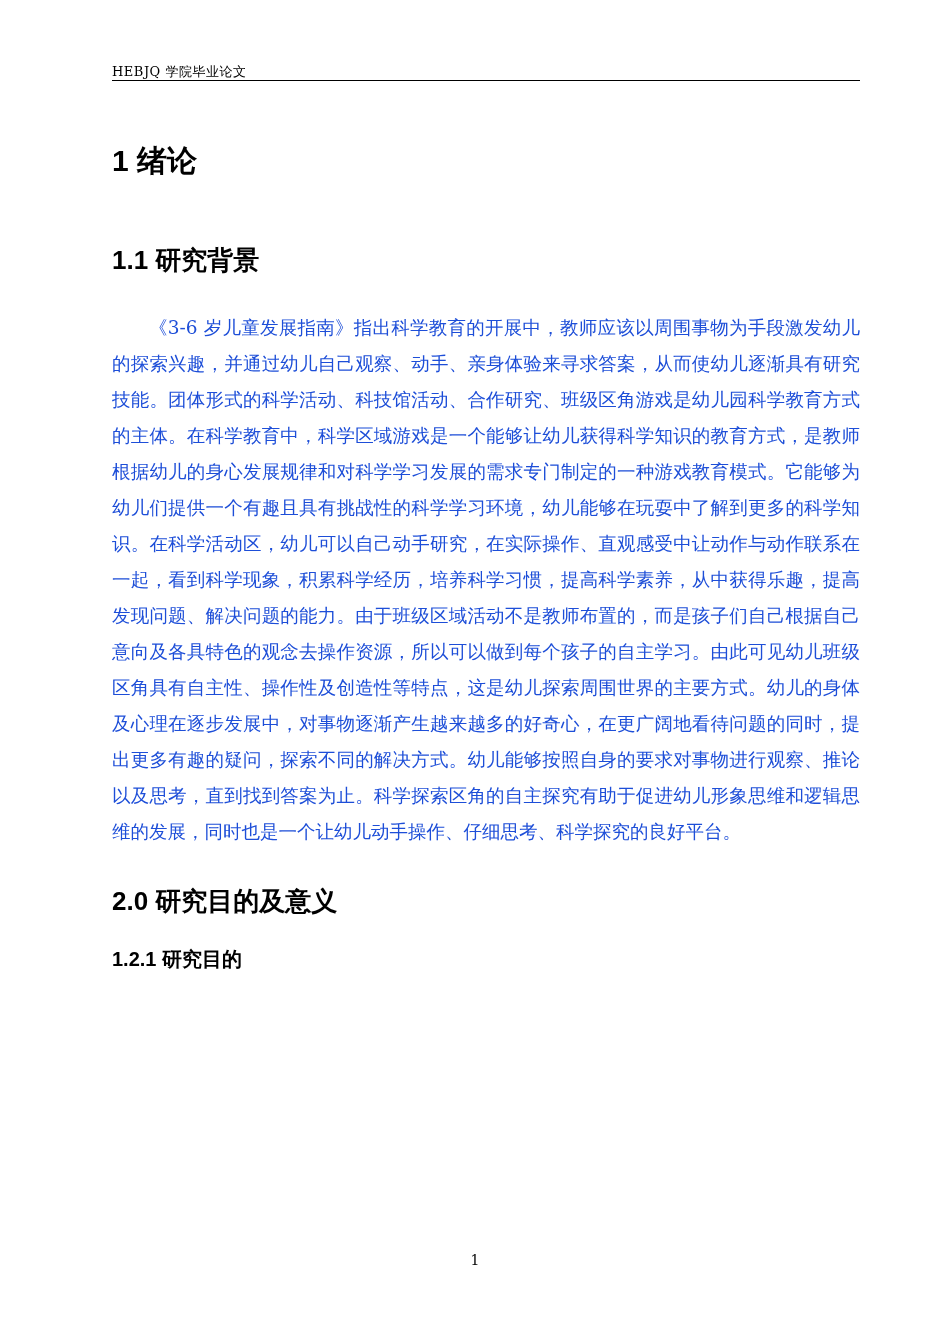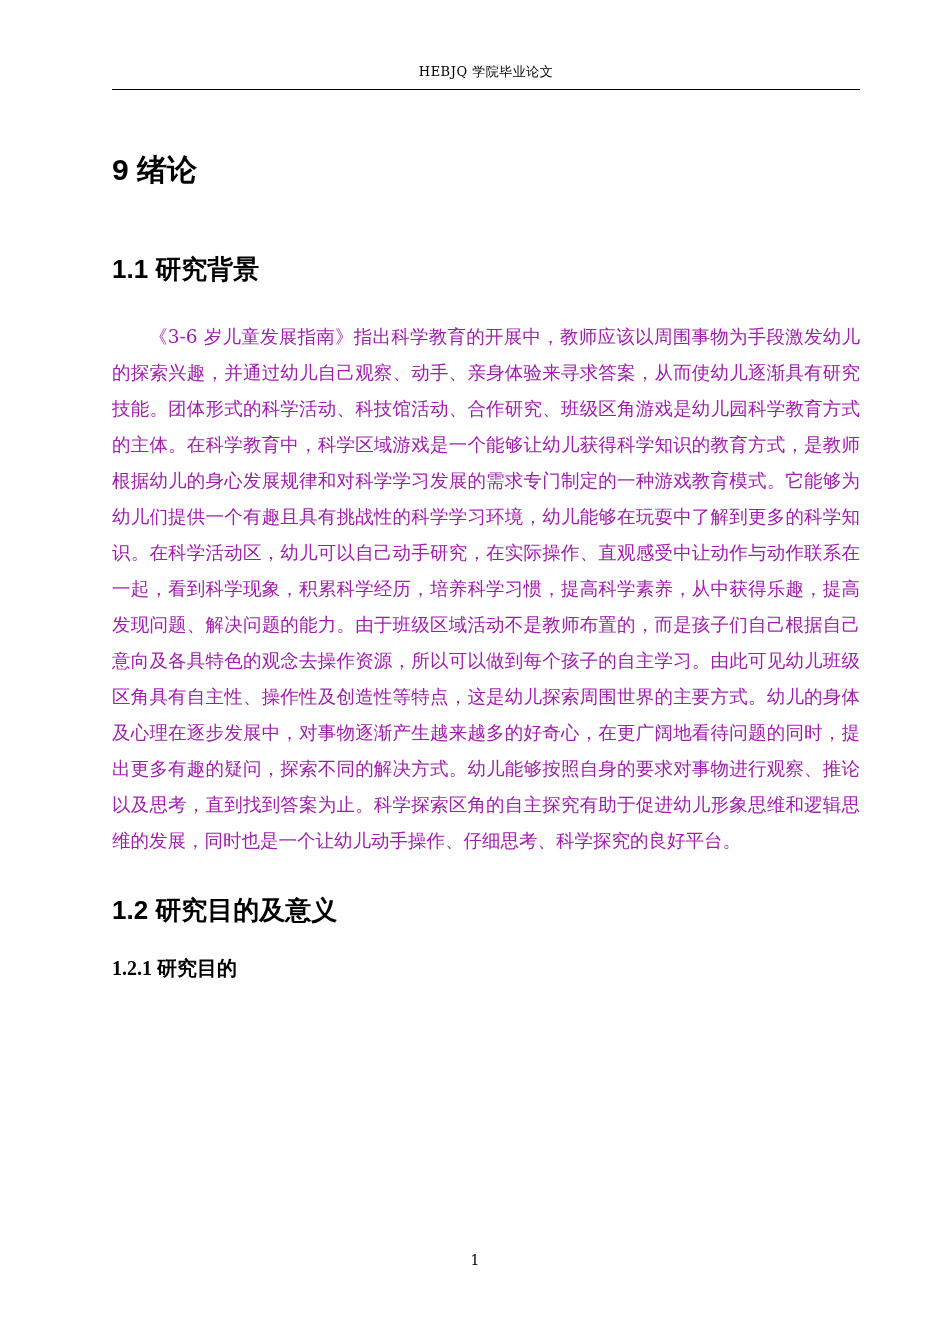"HEBJQ 学院毕业论文" .page-header { padding-bottom: 9px -> none; text-align: center -> none }
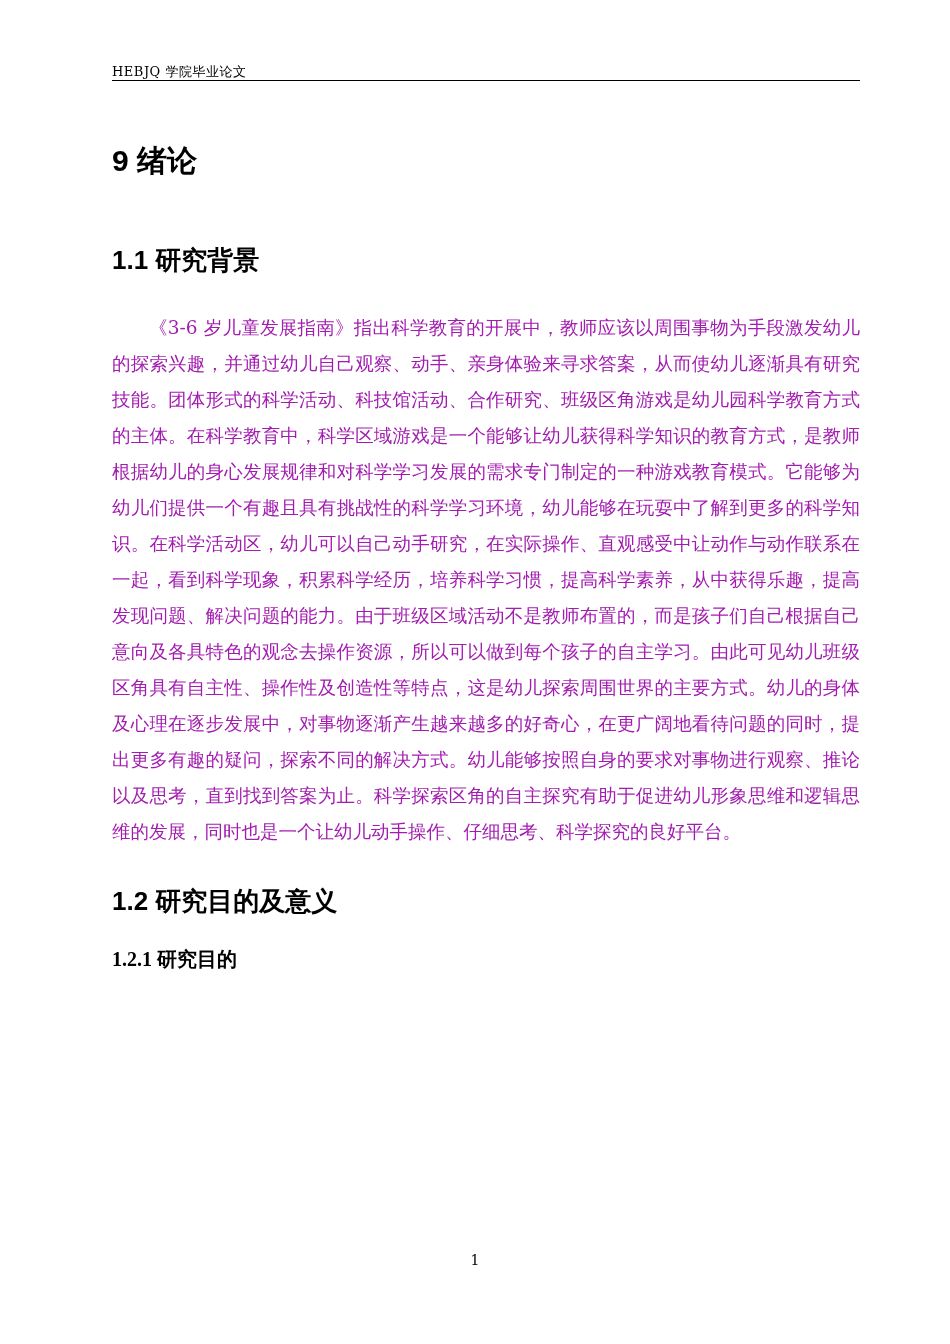"9 绪论" h1.chapter-title { text: 9 -> 1 }
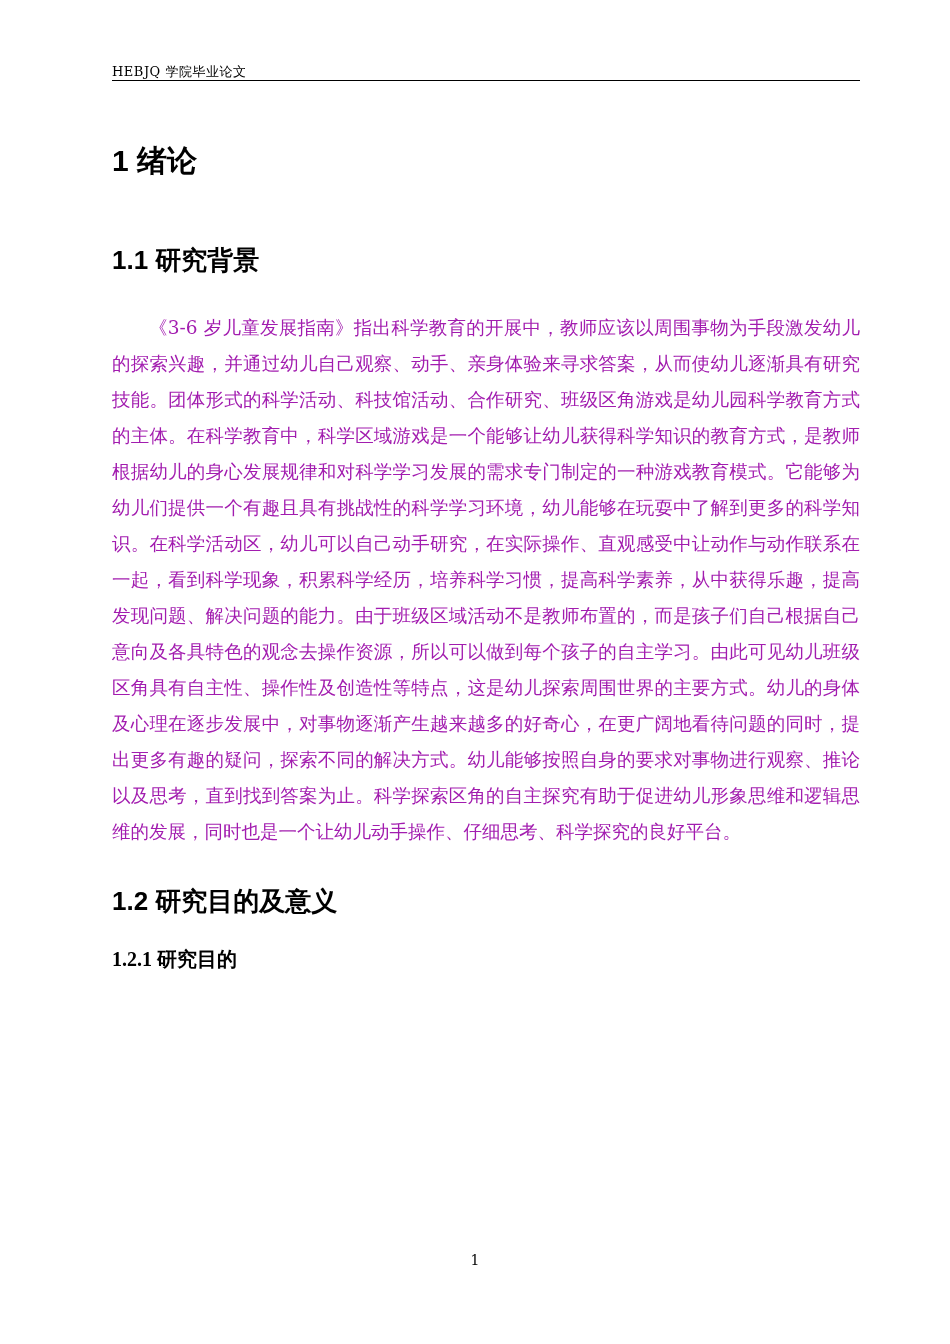"《3-6" .body-paragraph { color: #a21caf -> #1d4ed8 }
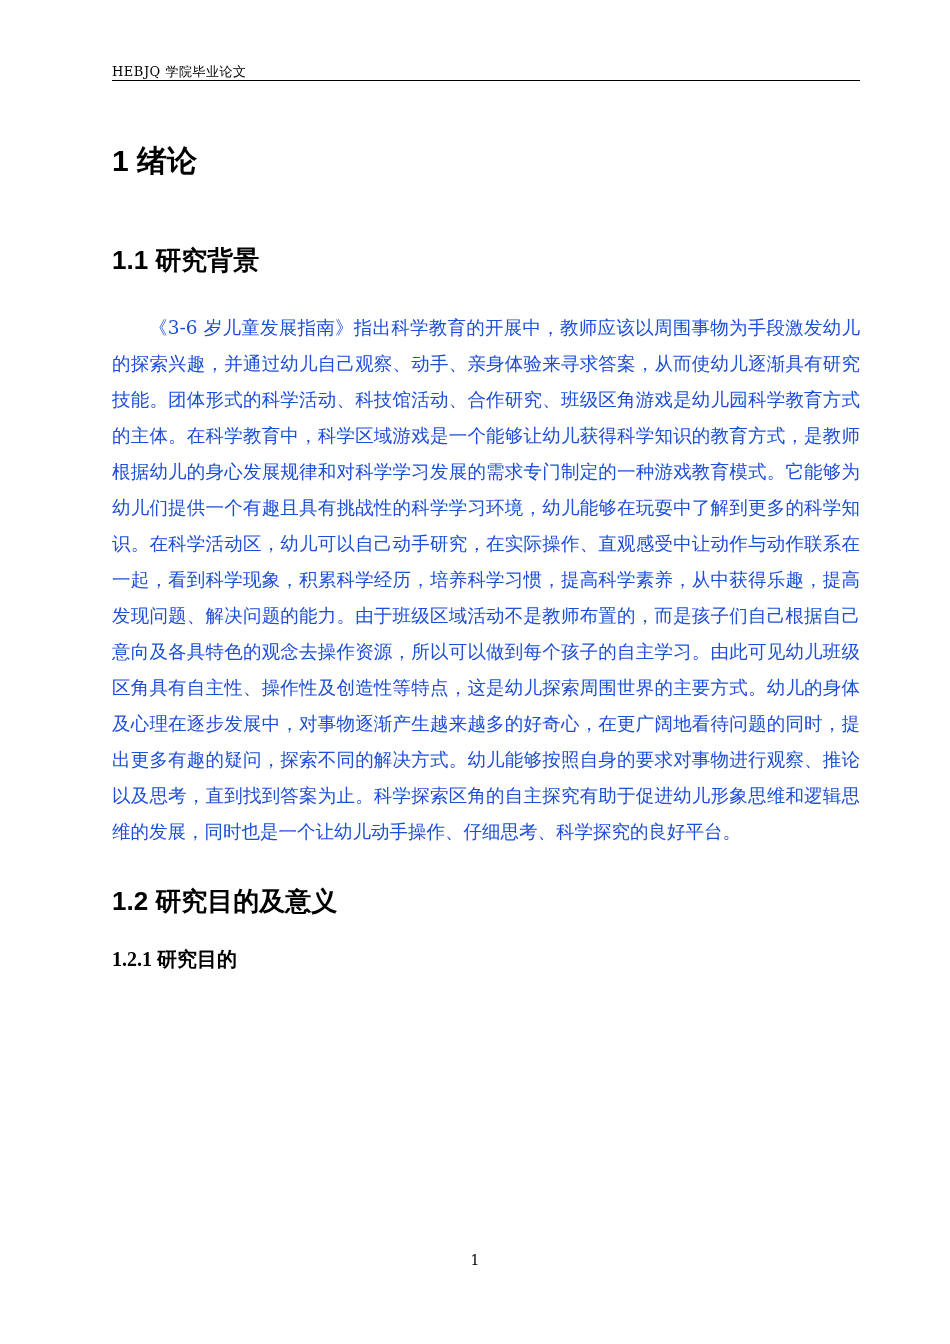"1.2 研究目的及意义" h2.section-title { text: 1.2 -> 2.0 }
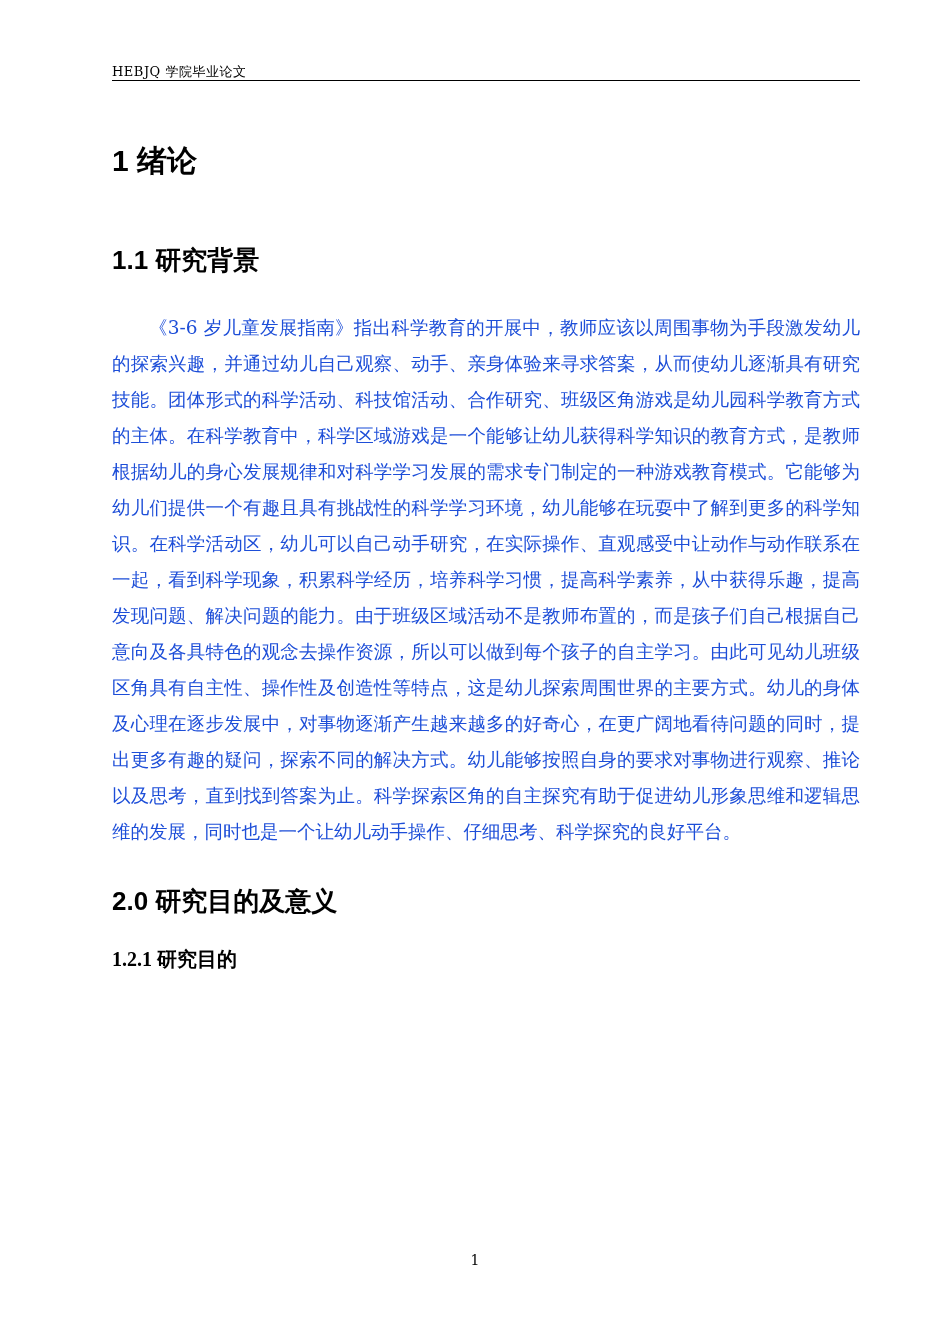"1.2.1 研究目的" .subsection-title { font-family: Liberation Serif, serif -> Liberation Sans, sans-serif }
